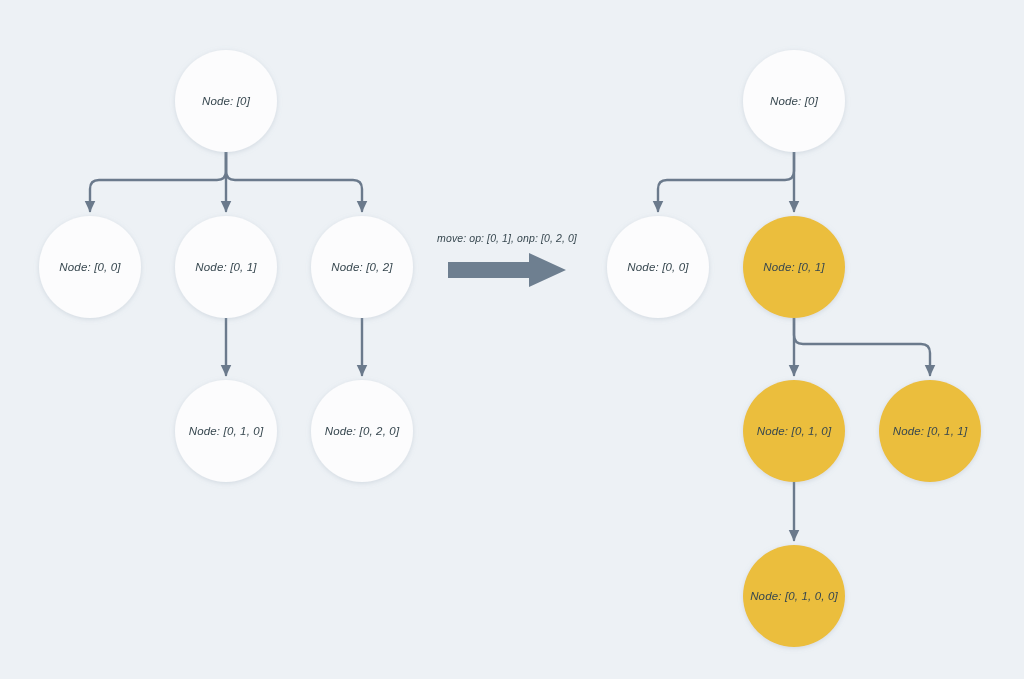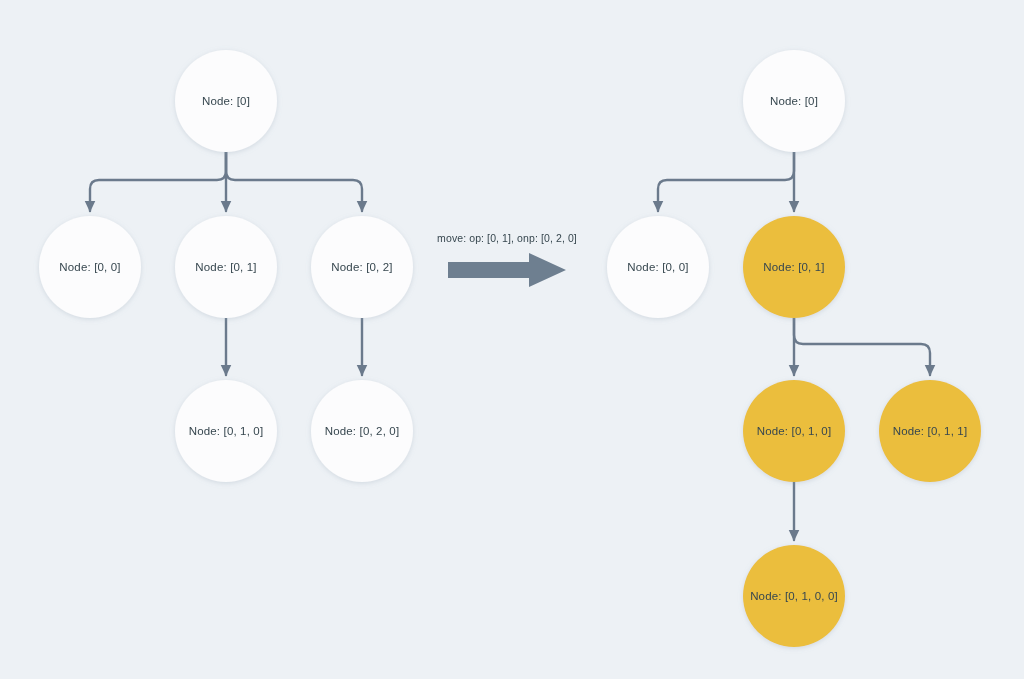"Node: [0]" #diagram-root { font-style: none -> italic }
